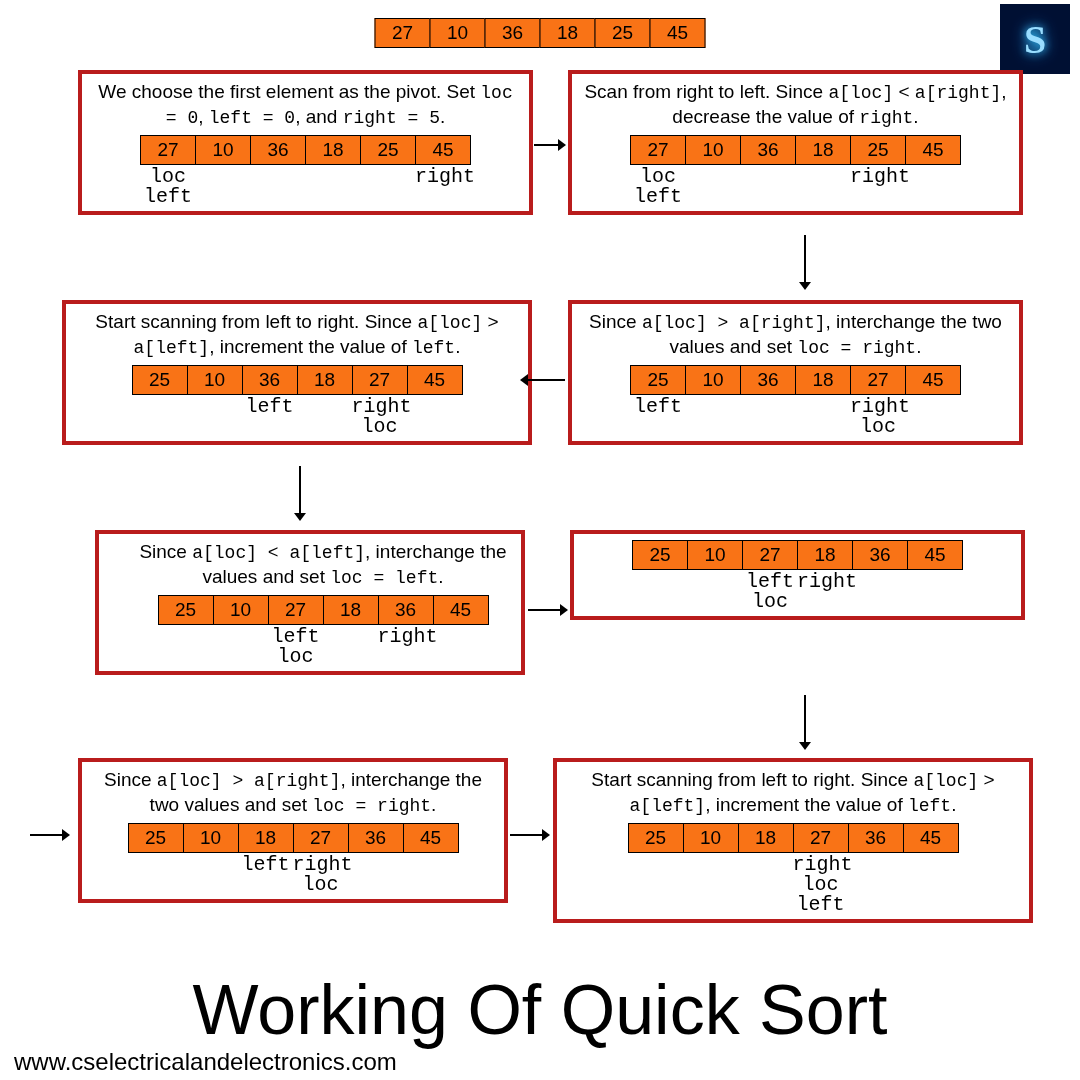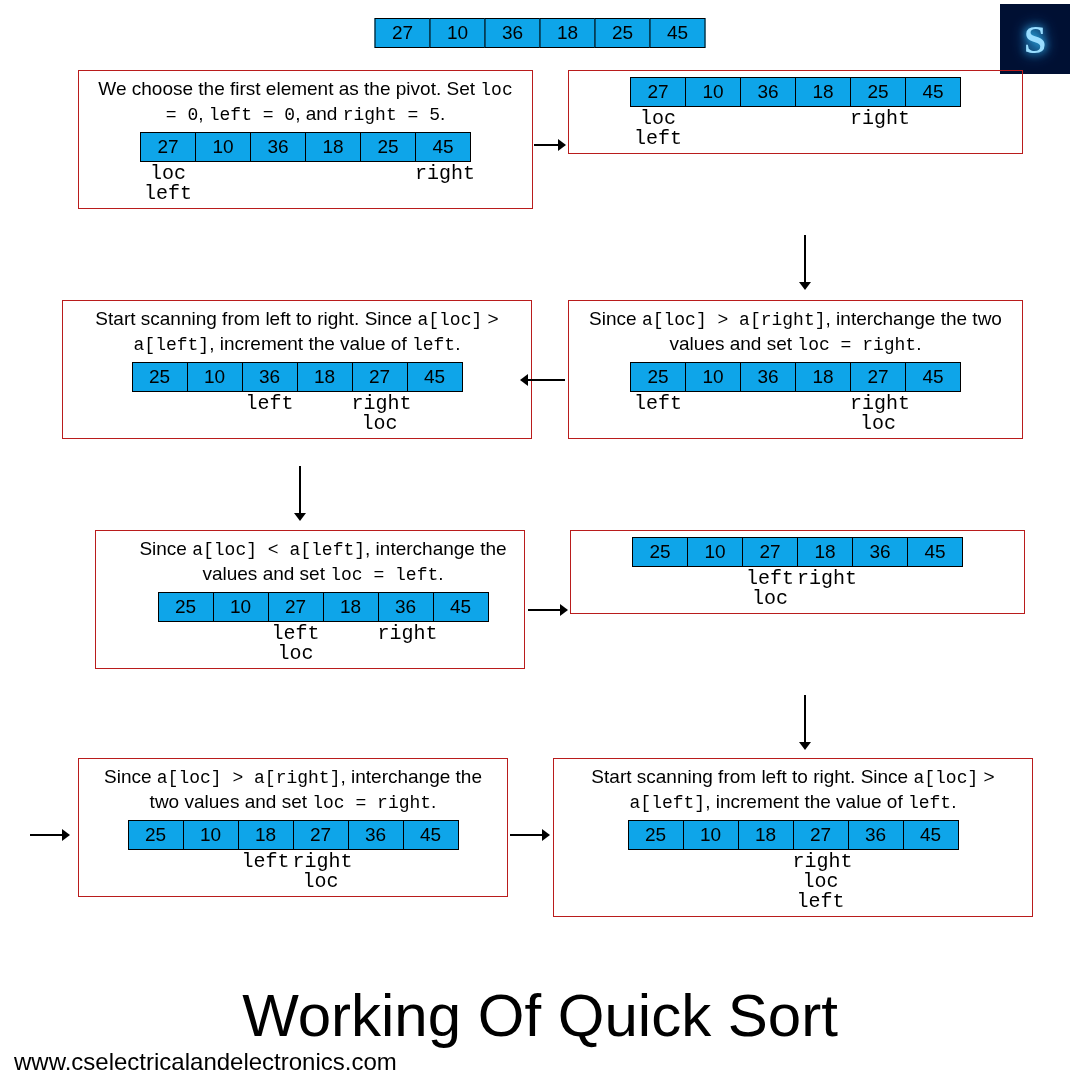"27" .cell { background: #0ea5e9 -> #f97316 }
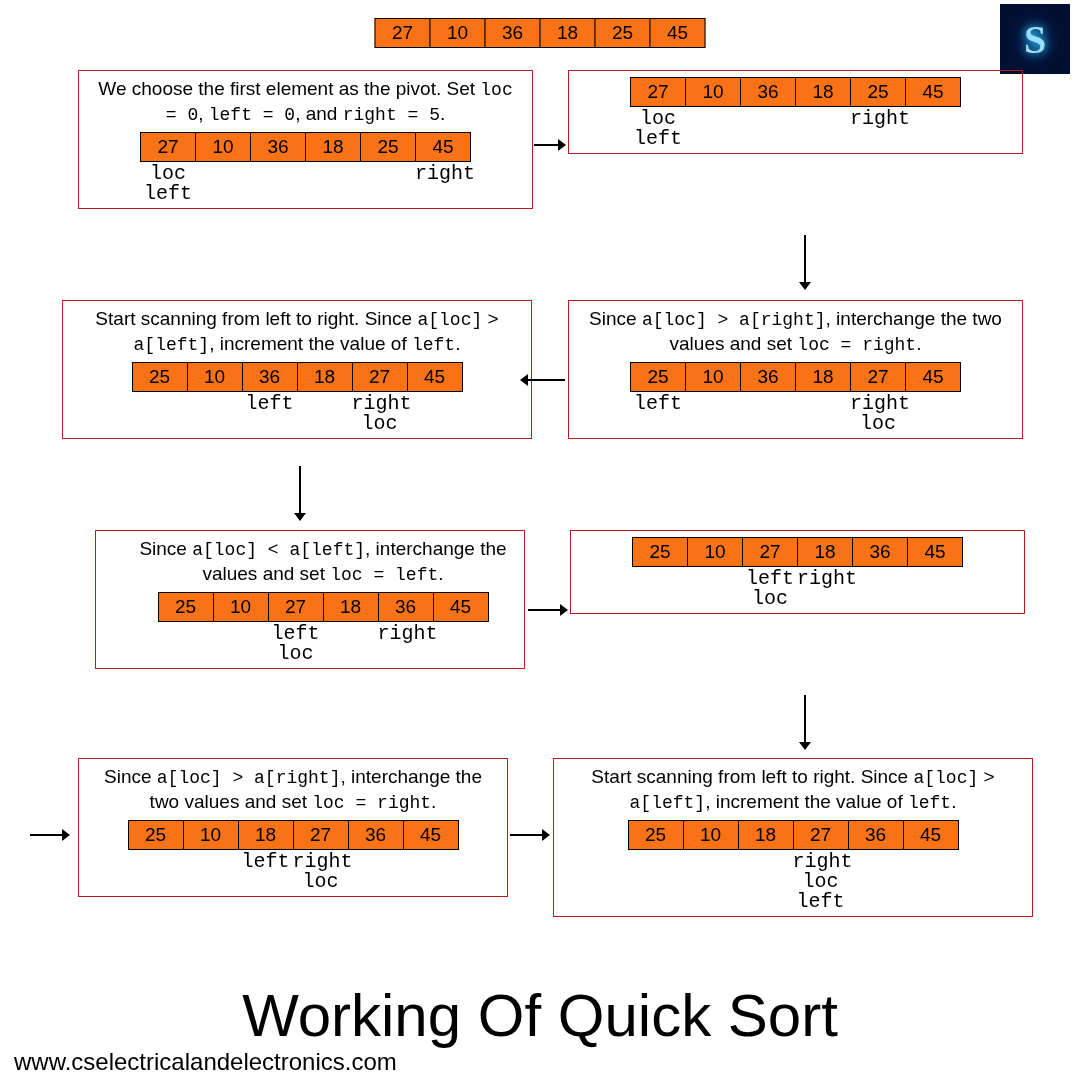"We choose the first element" .stepbox { border: 1px solid #b91c1c -> 4px solid #b91c1c }
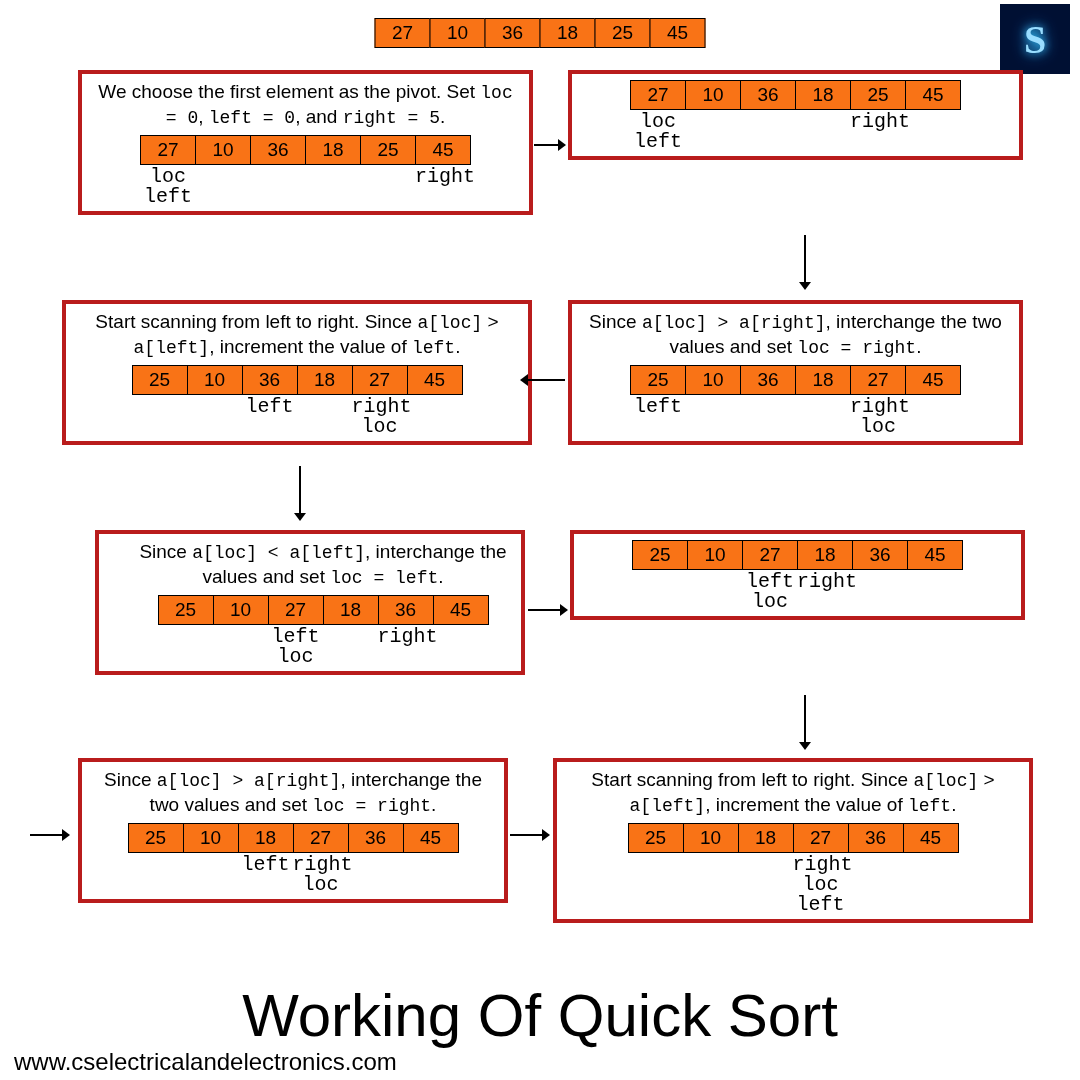"Scan from right to left." div.desc { html: none -> <div>Scan from right to left. Since <span>a[loc]</span> &lt; <span>a[right]</span>, decrease the value of <span>right</span>.</div> }
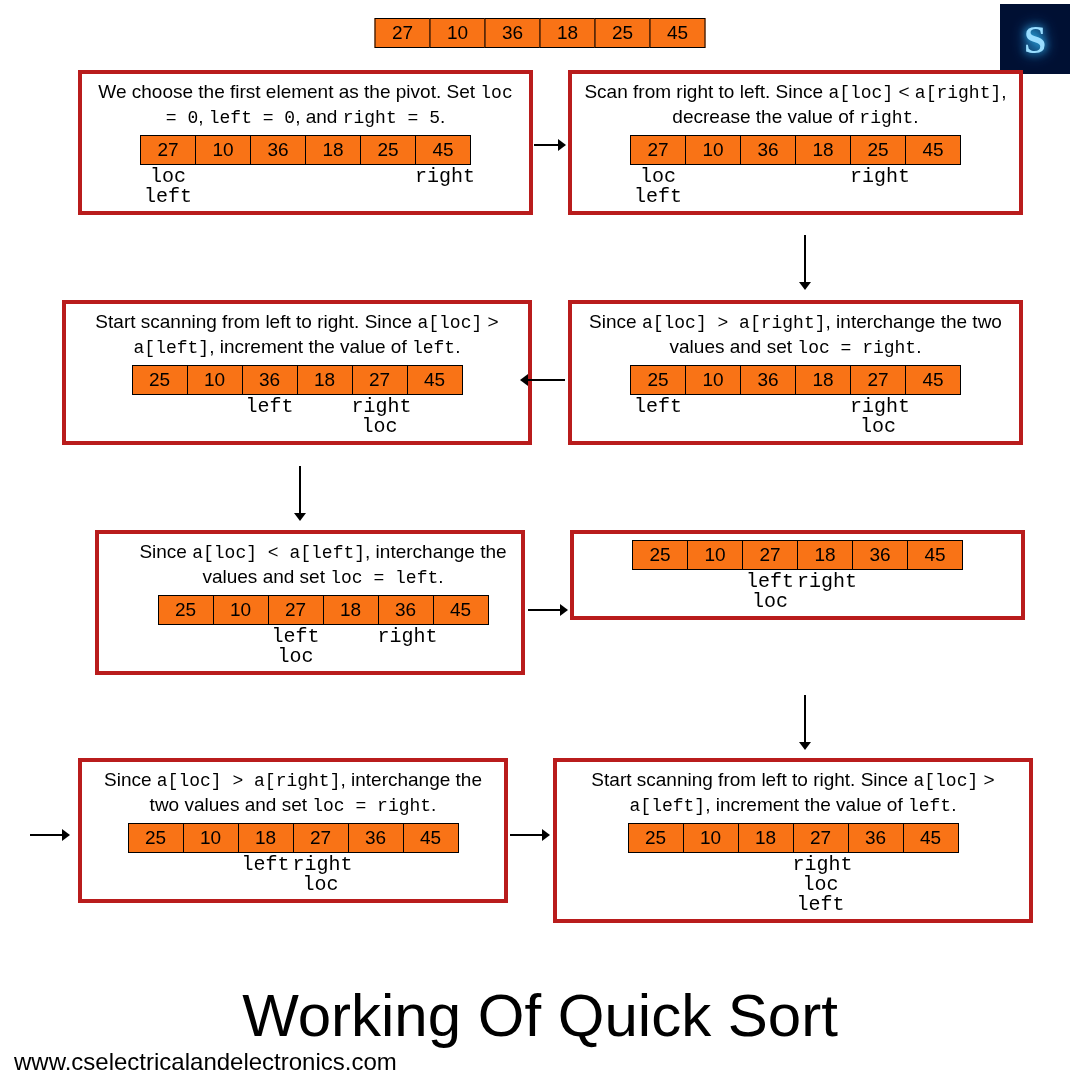"Working Of Quick Sort" .title { font-size: 60px -> 70px }
